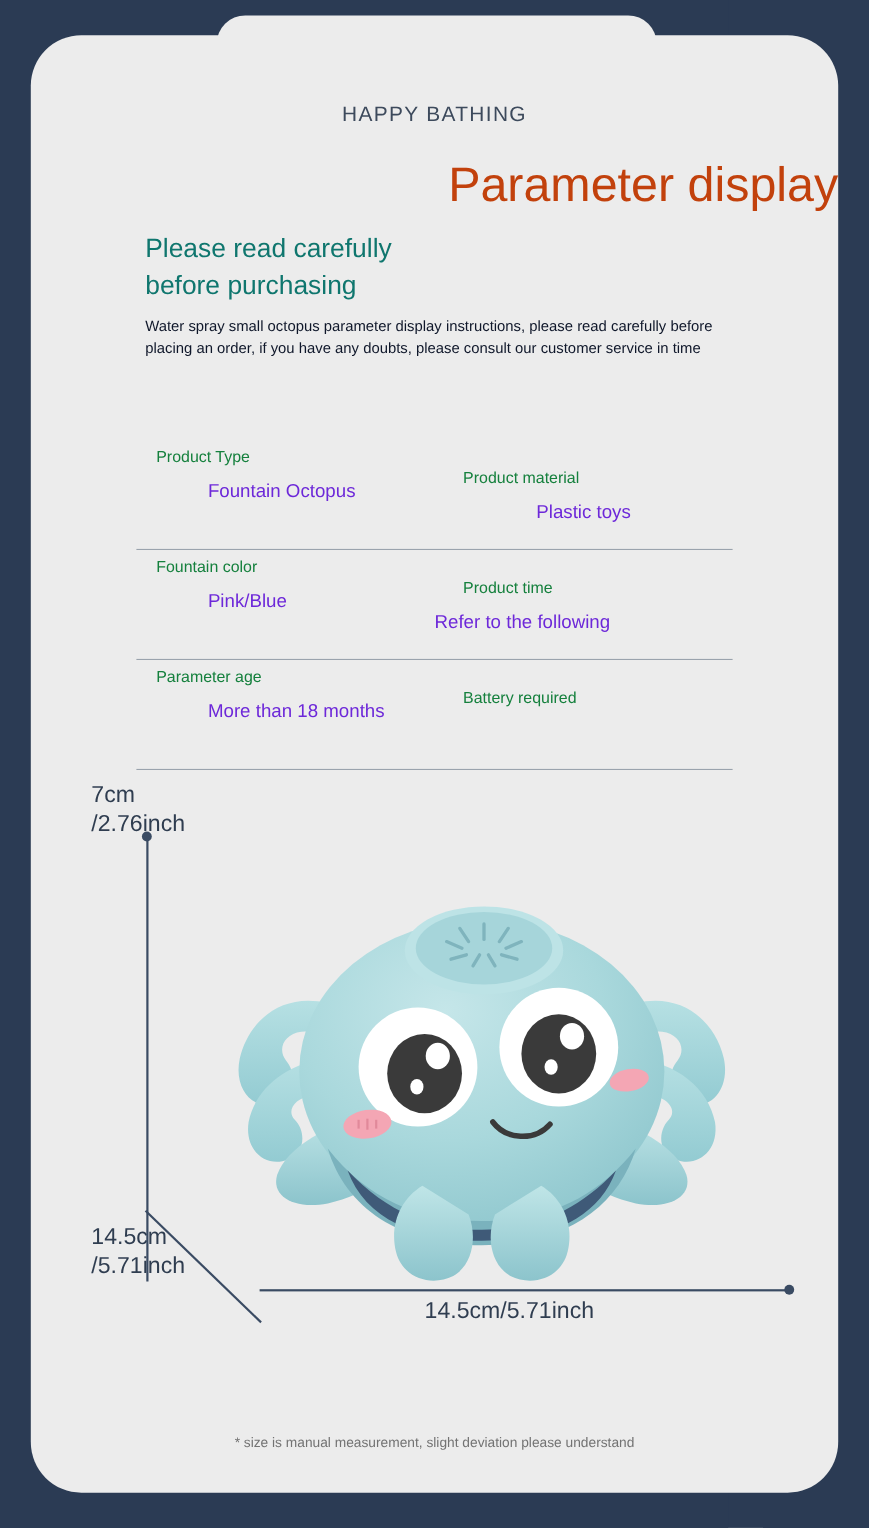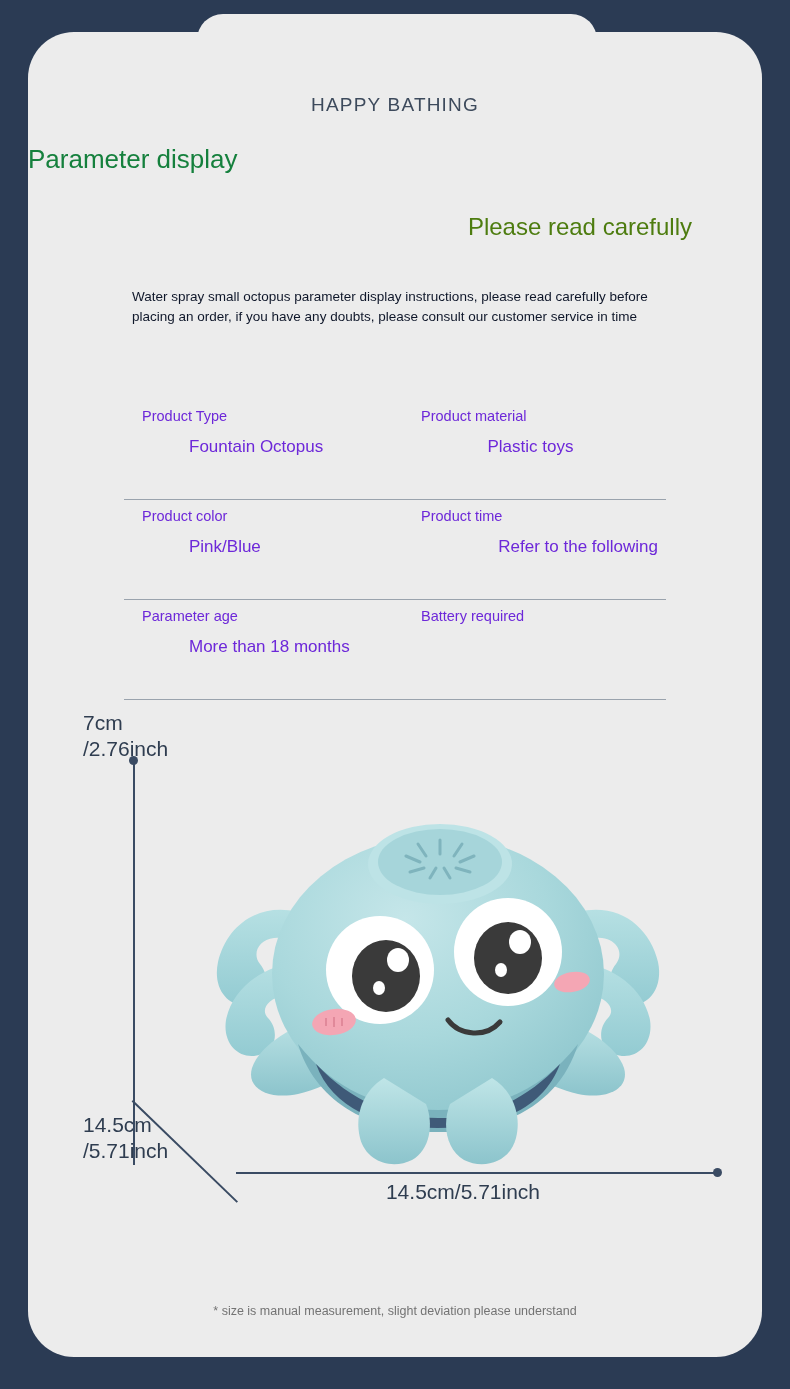"Parameter display" .title { color: #15803d -> #c2410c; font-size: 26px -> 44px; text-align: left -> right }
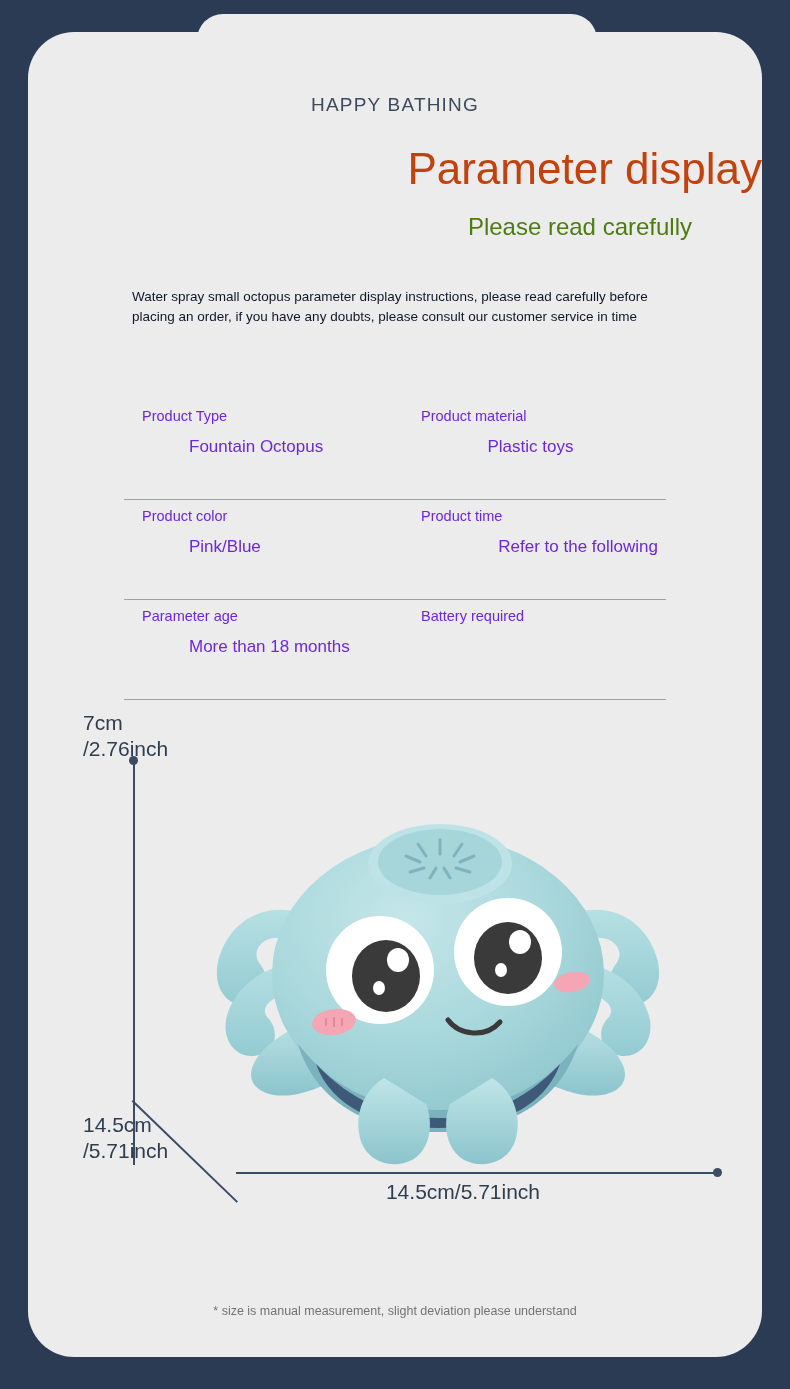"Please read carefully" .subtitle { color: #4d7c0f -> #0f766e; text-align: right -> none }
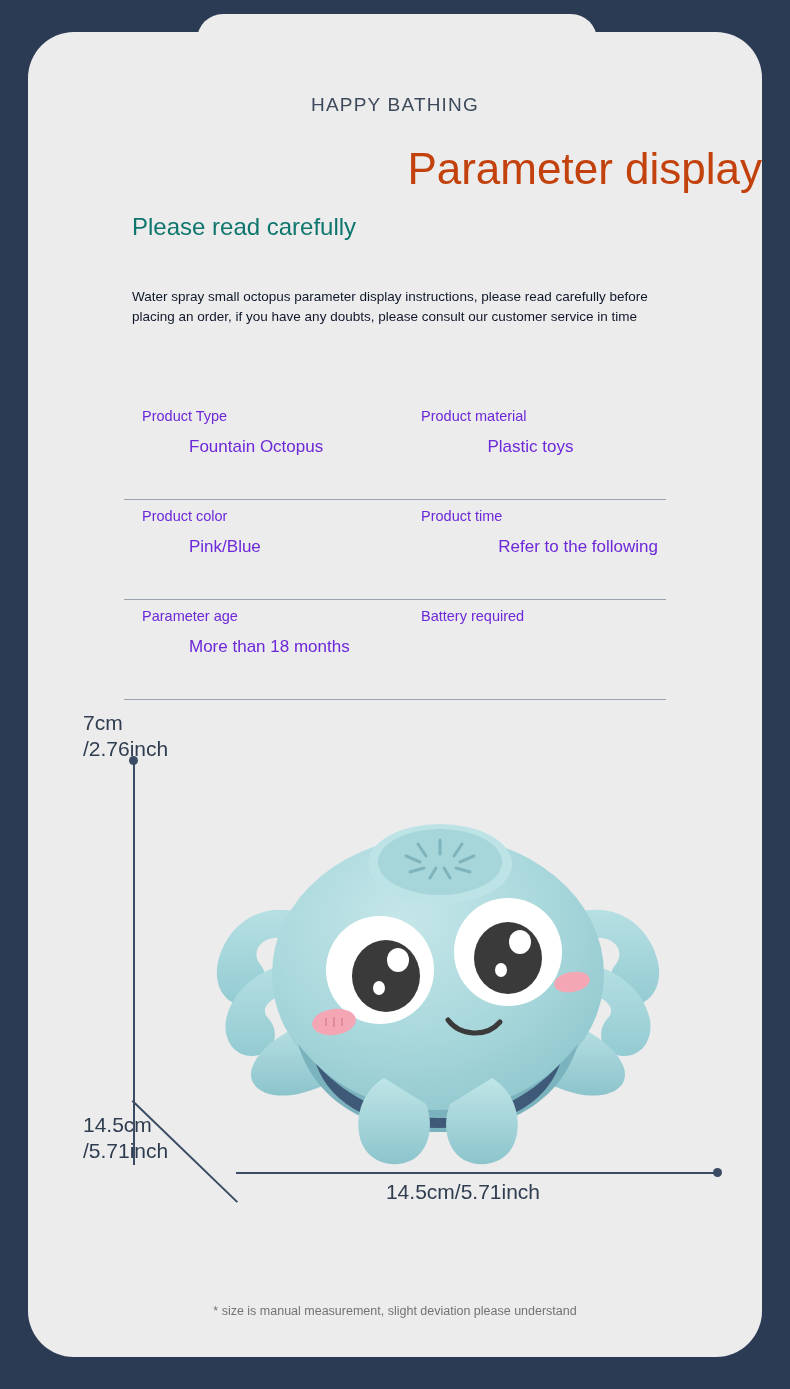"before purchasing" div { html: none -> <div>before purchasing</div> }
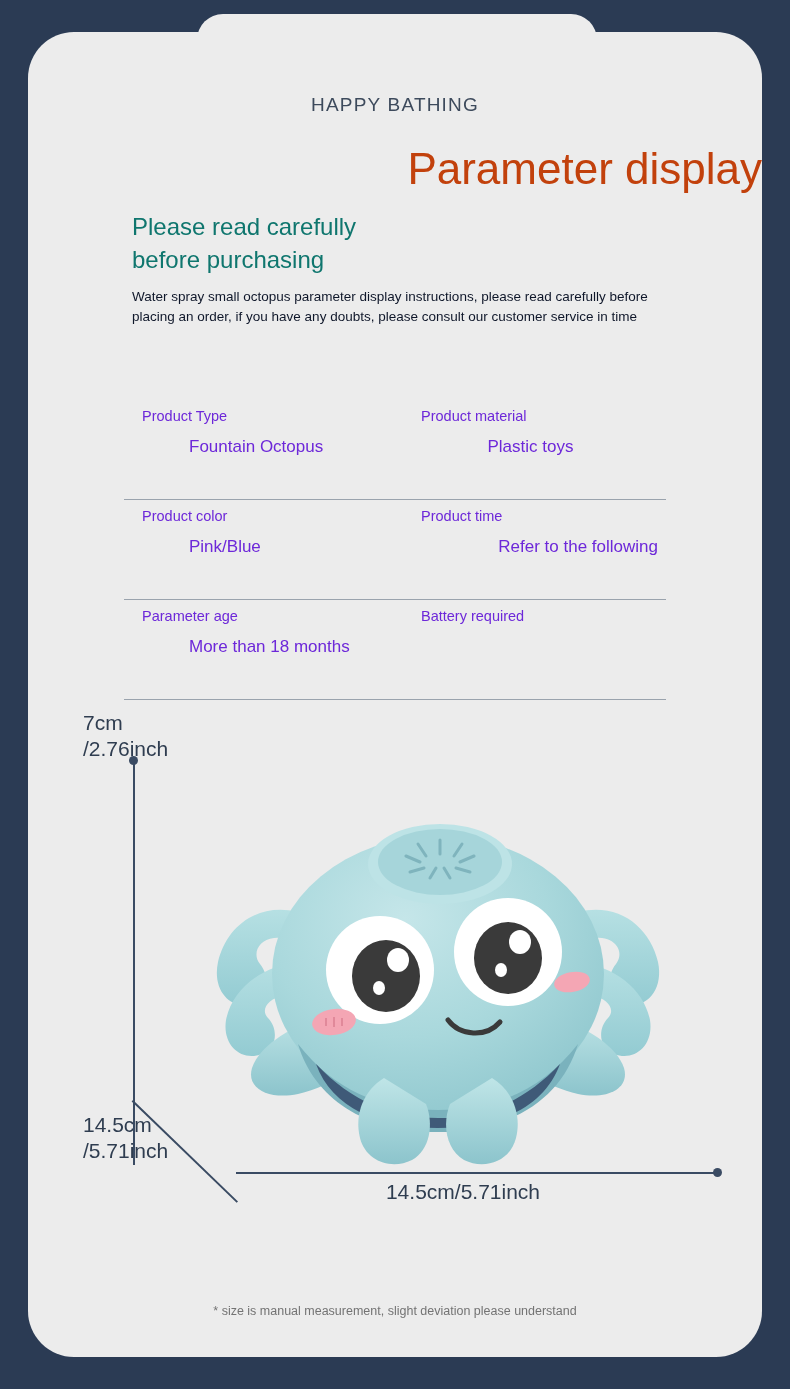"Product Type" .spec-label { color: #6d28d9 -> #15803d }
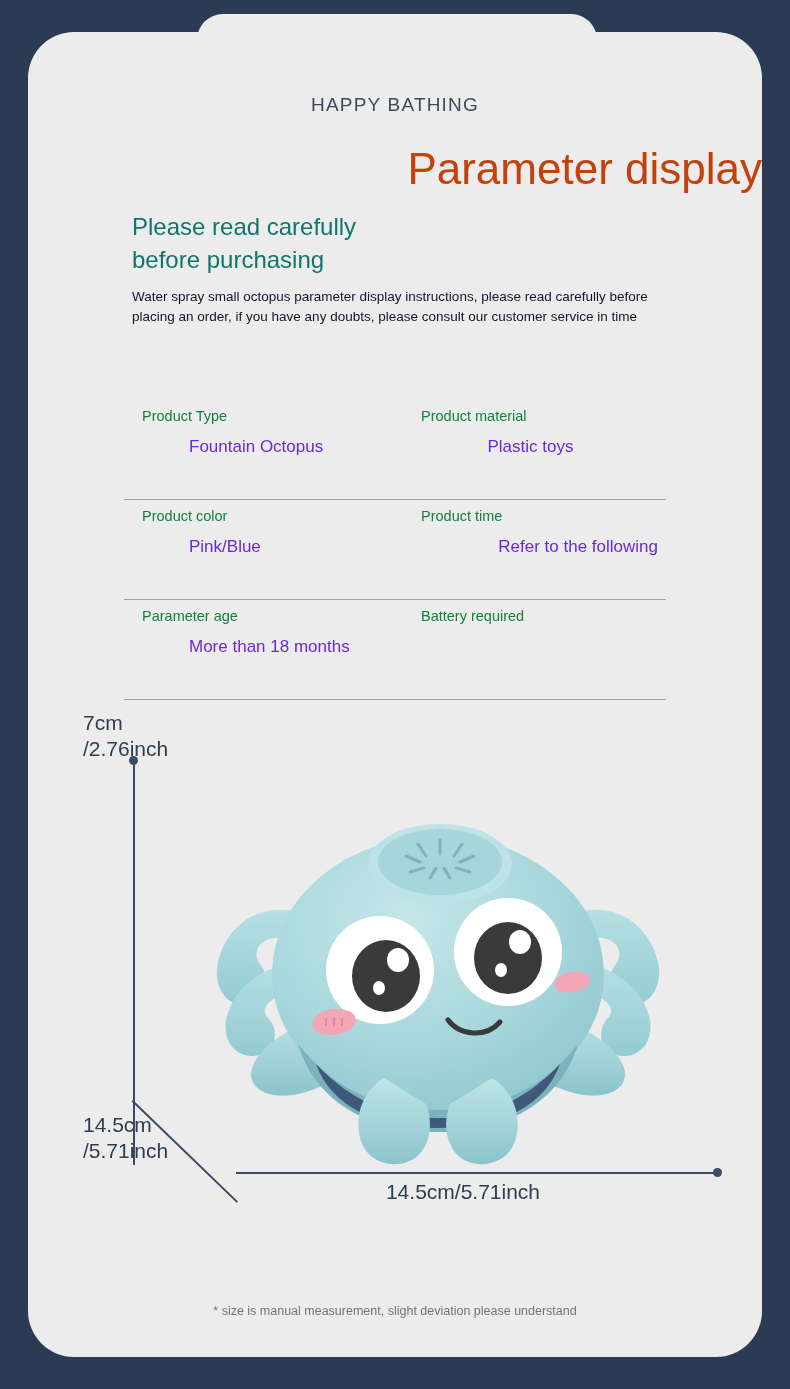"Product material" .spec-cell.right .spec-label { margin-top: none -> 19px }
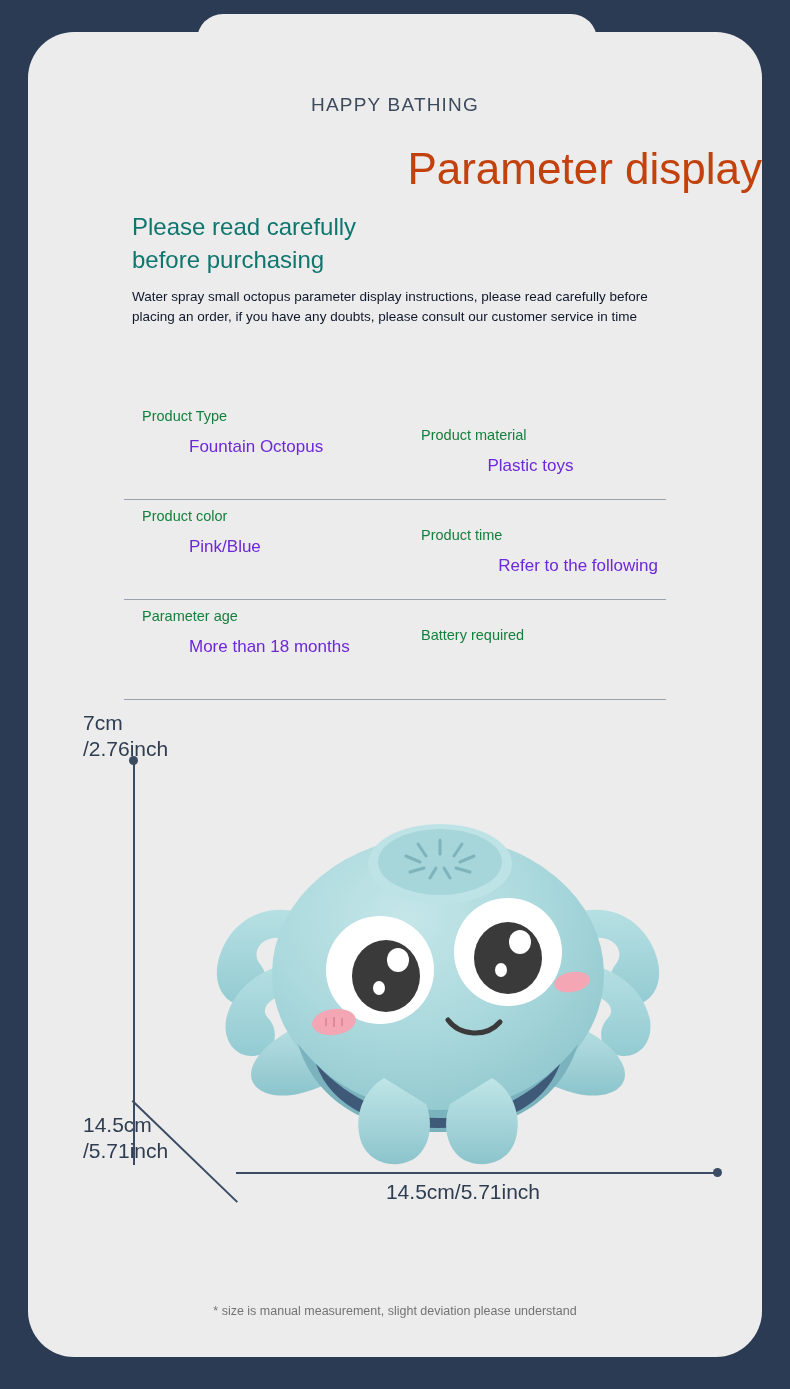"Product color" div.spec-label { text: Product -> Fountain }
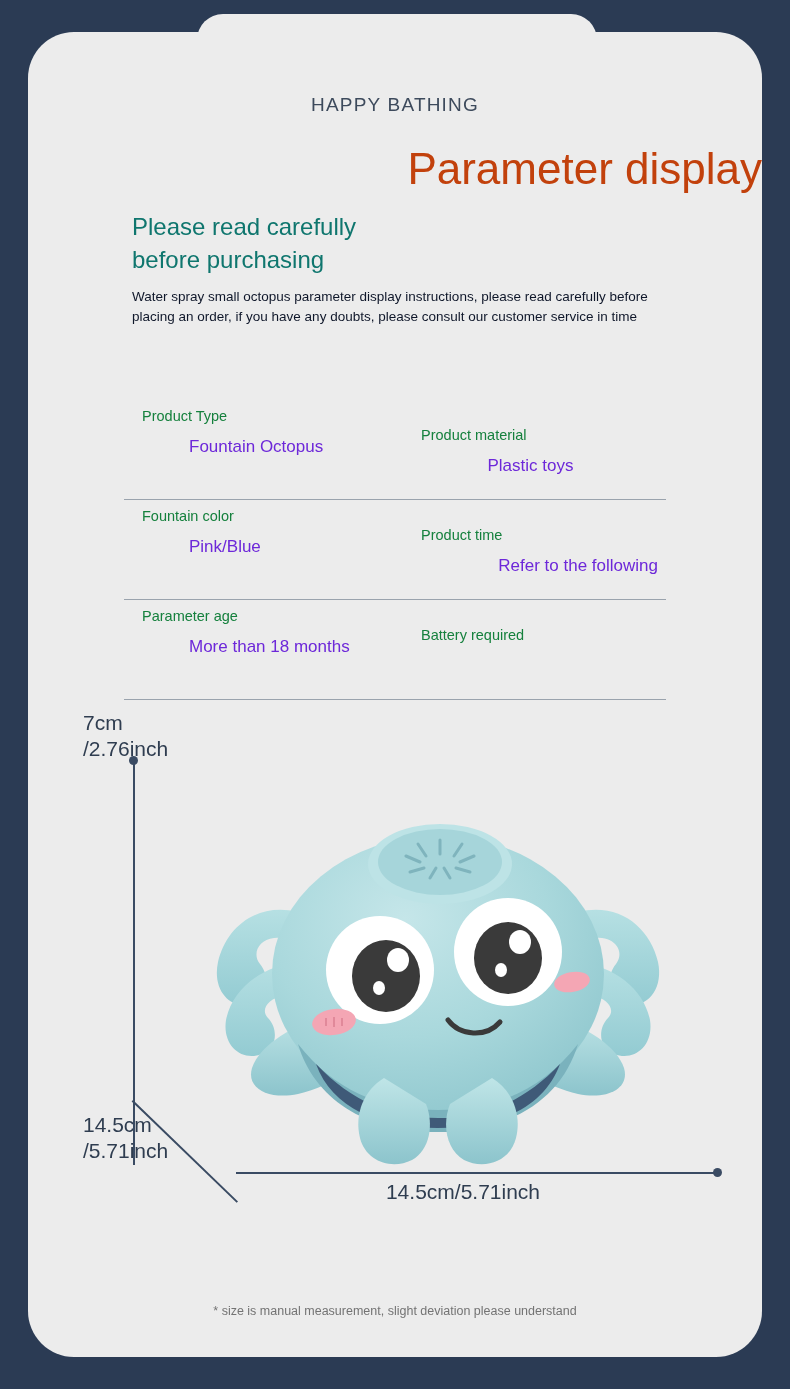"Refer to the following" .spec-cell.right .spec-value { text-align: right -> left }
